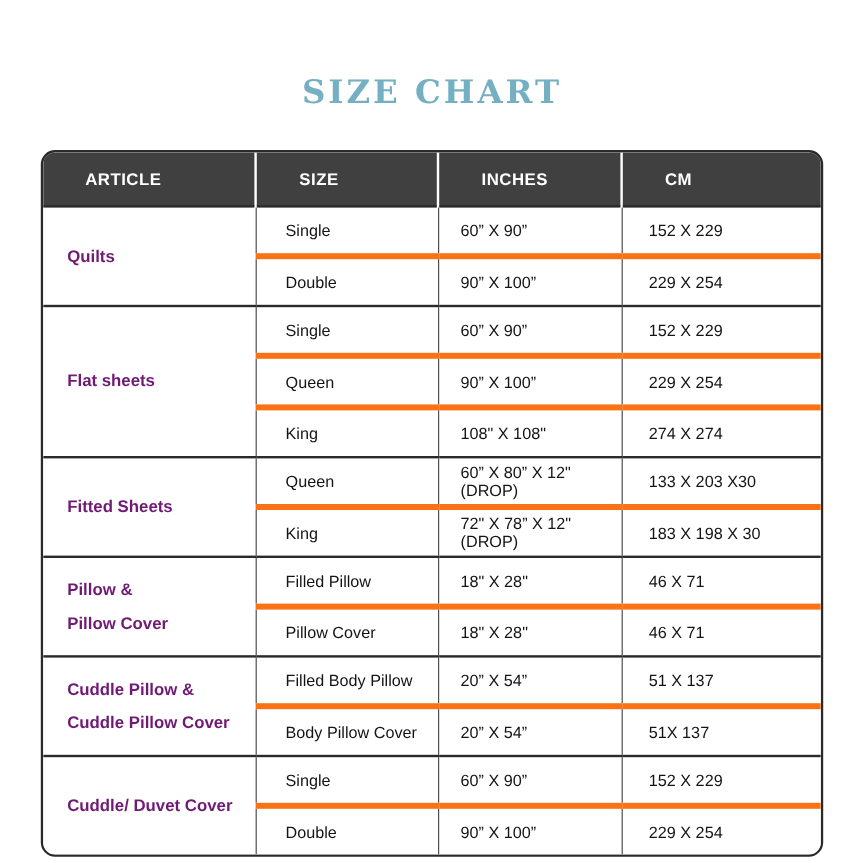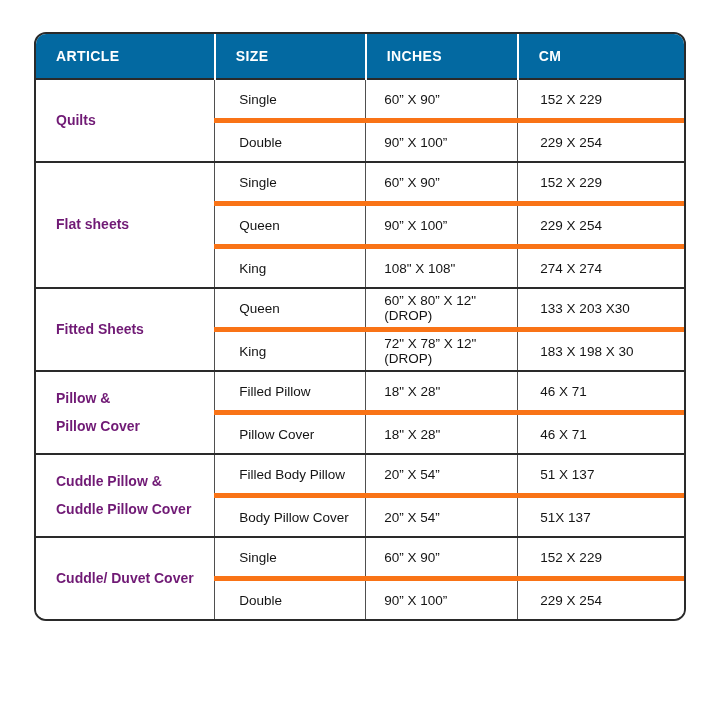"SIZE CHART" h1.title { html: none -> <h1>SIZE CHART</h1> }
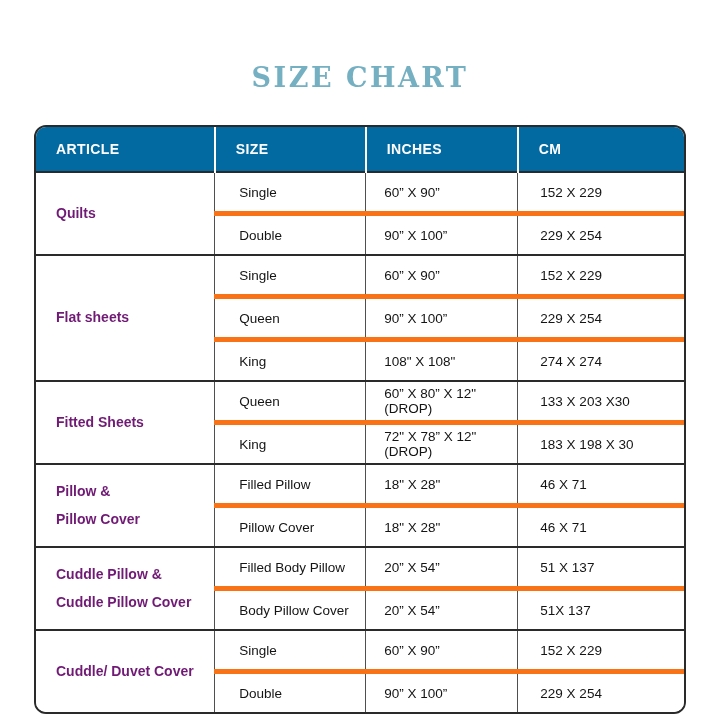"ARTICLE" th { background: #0369a1 -> #404040; padding: 0 0 0 20px -> 0 0 0 35px }
